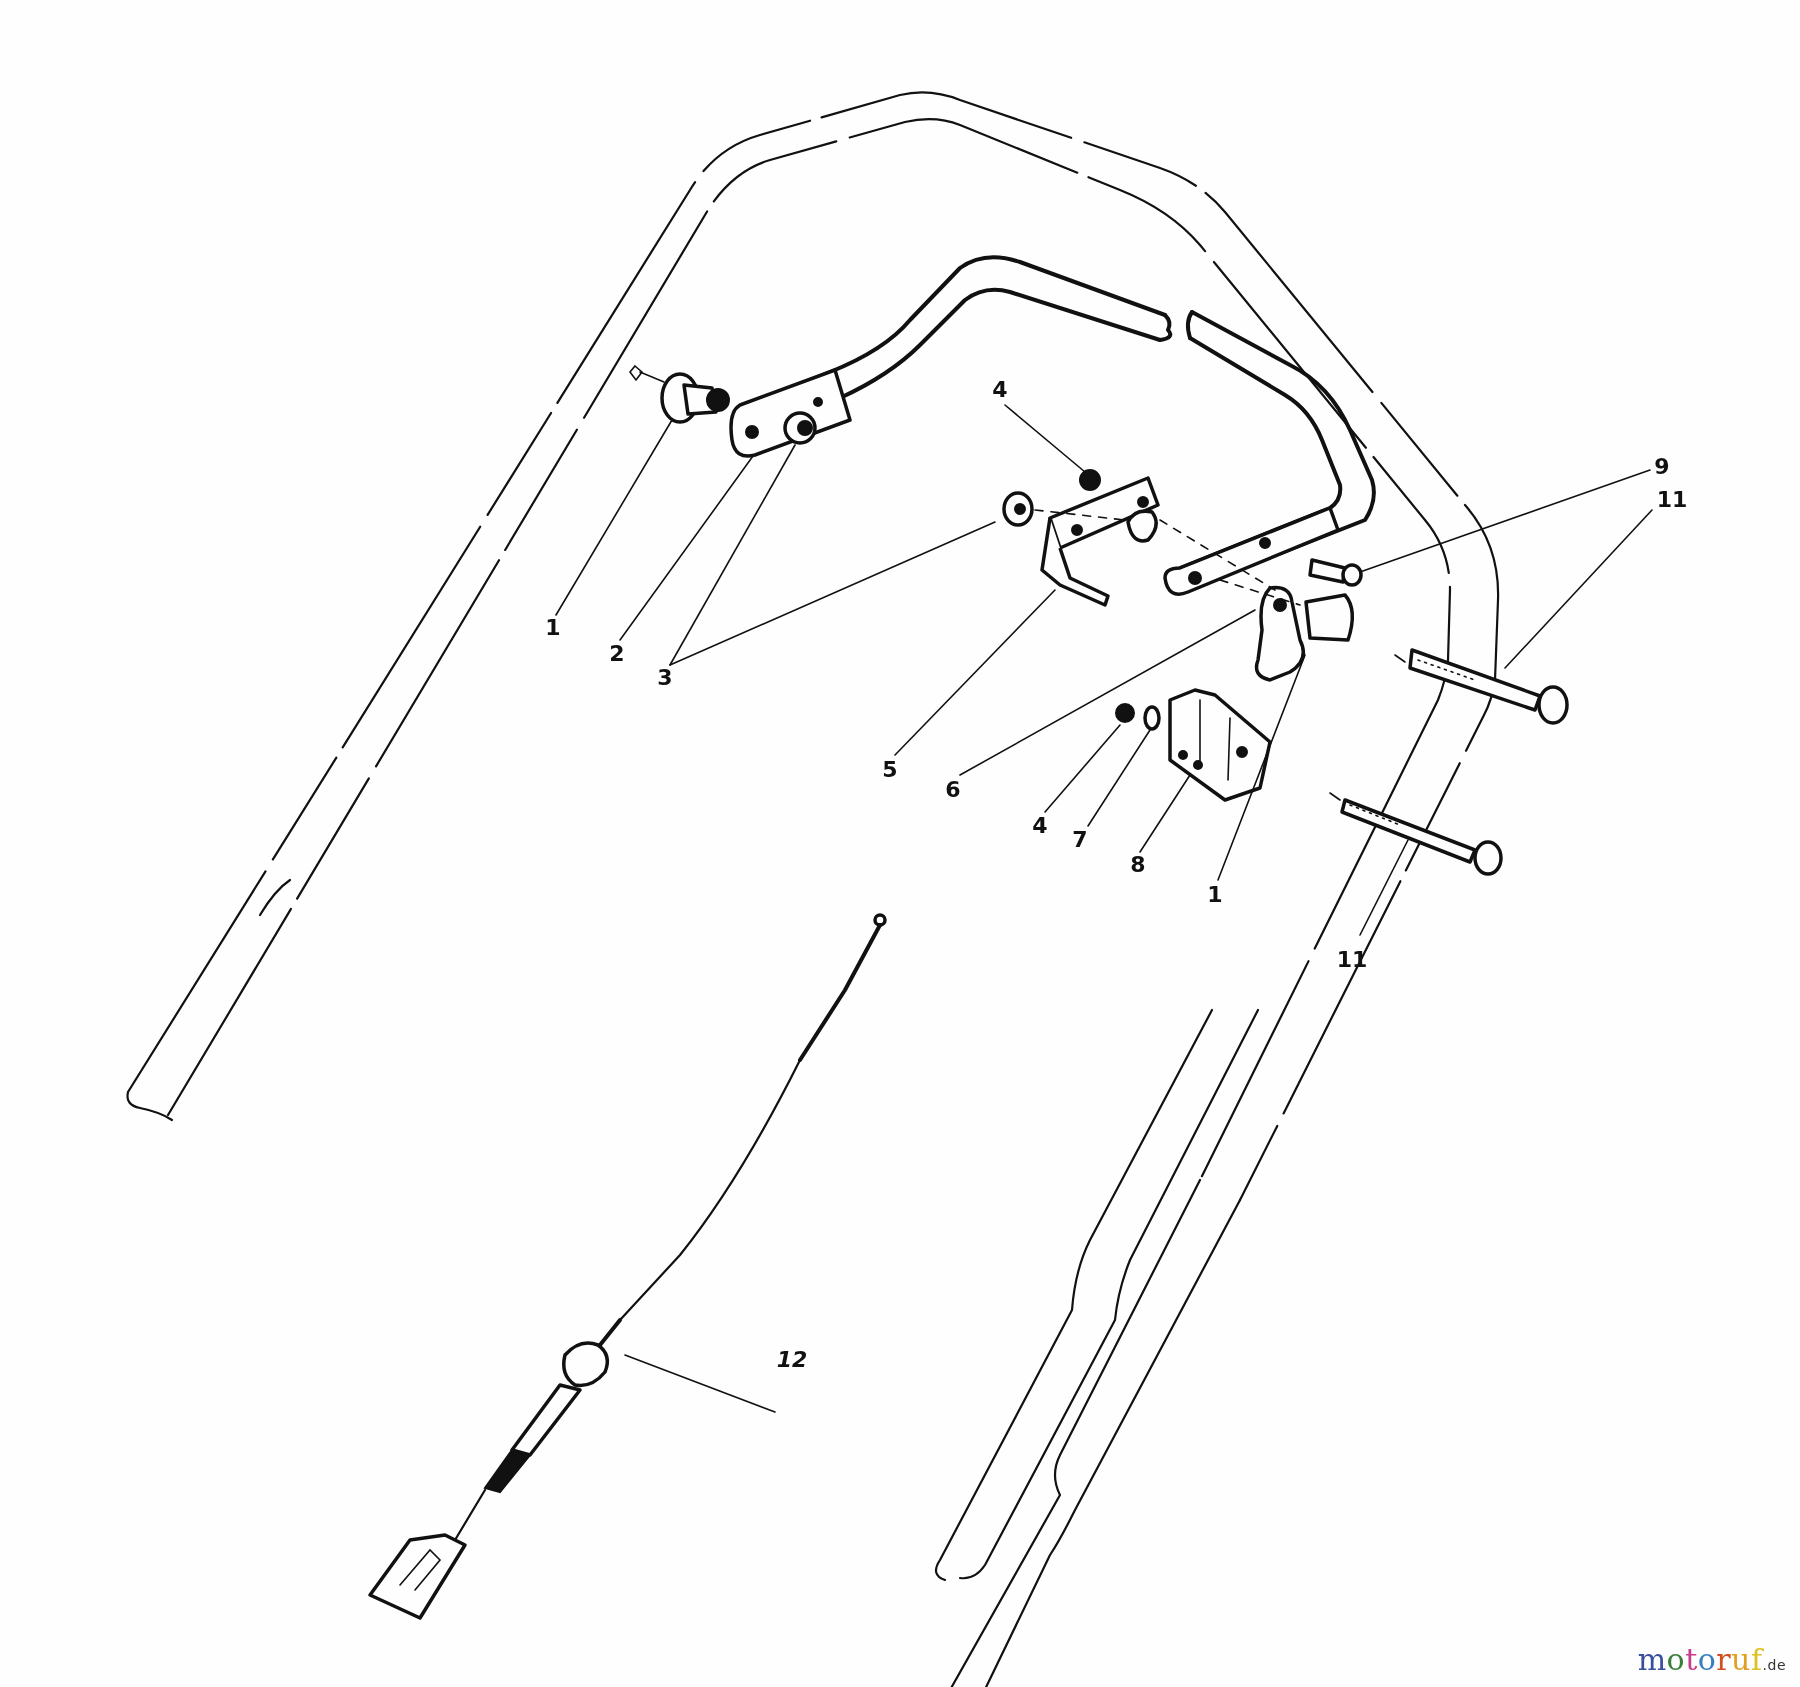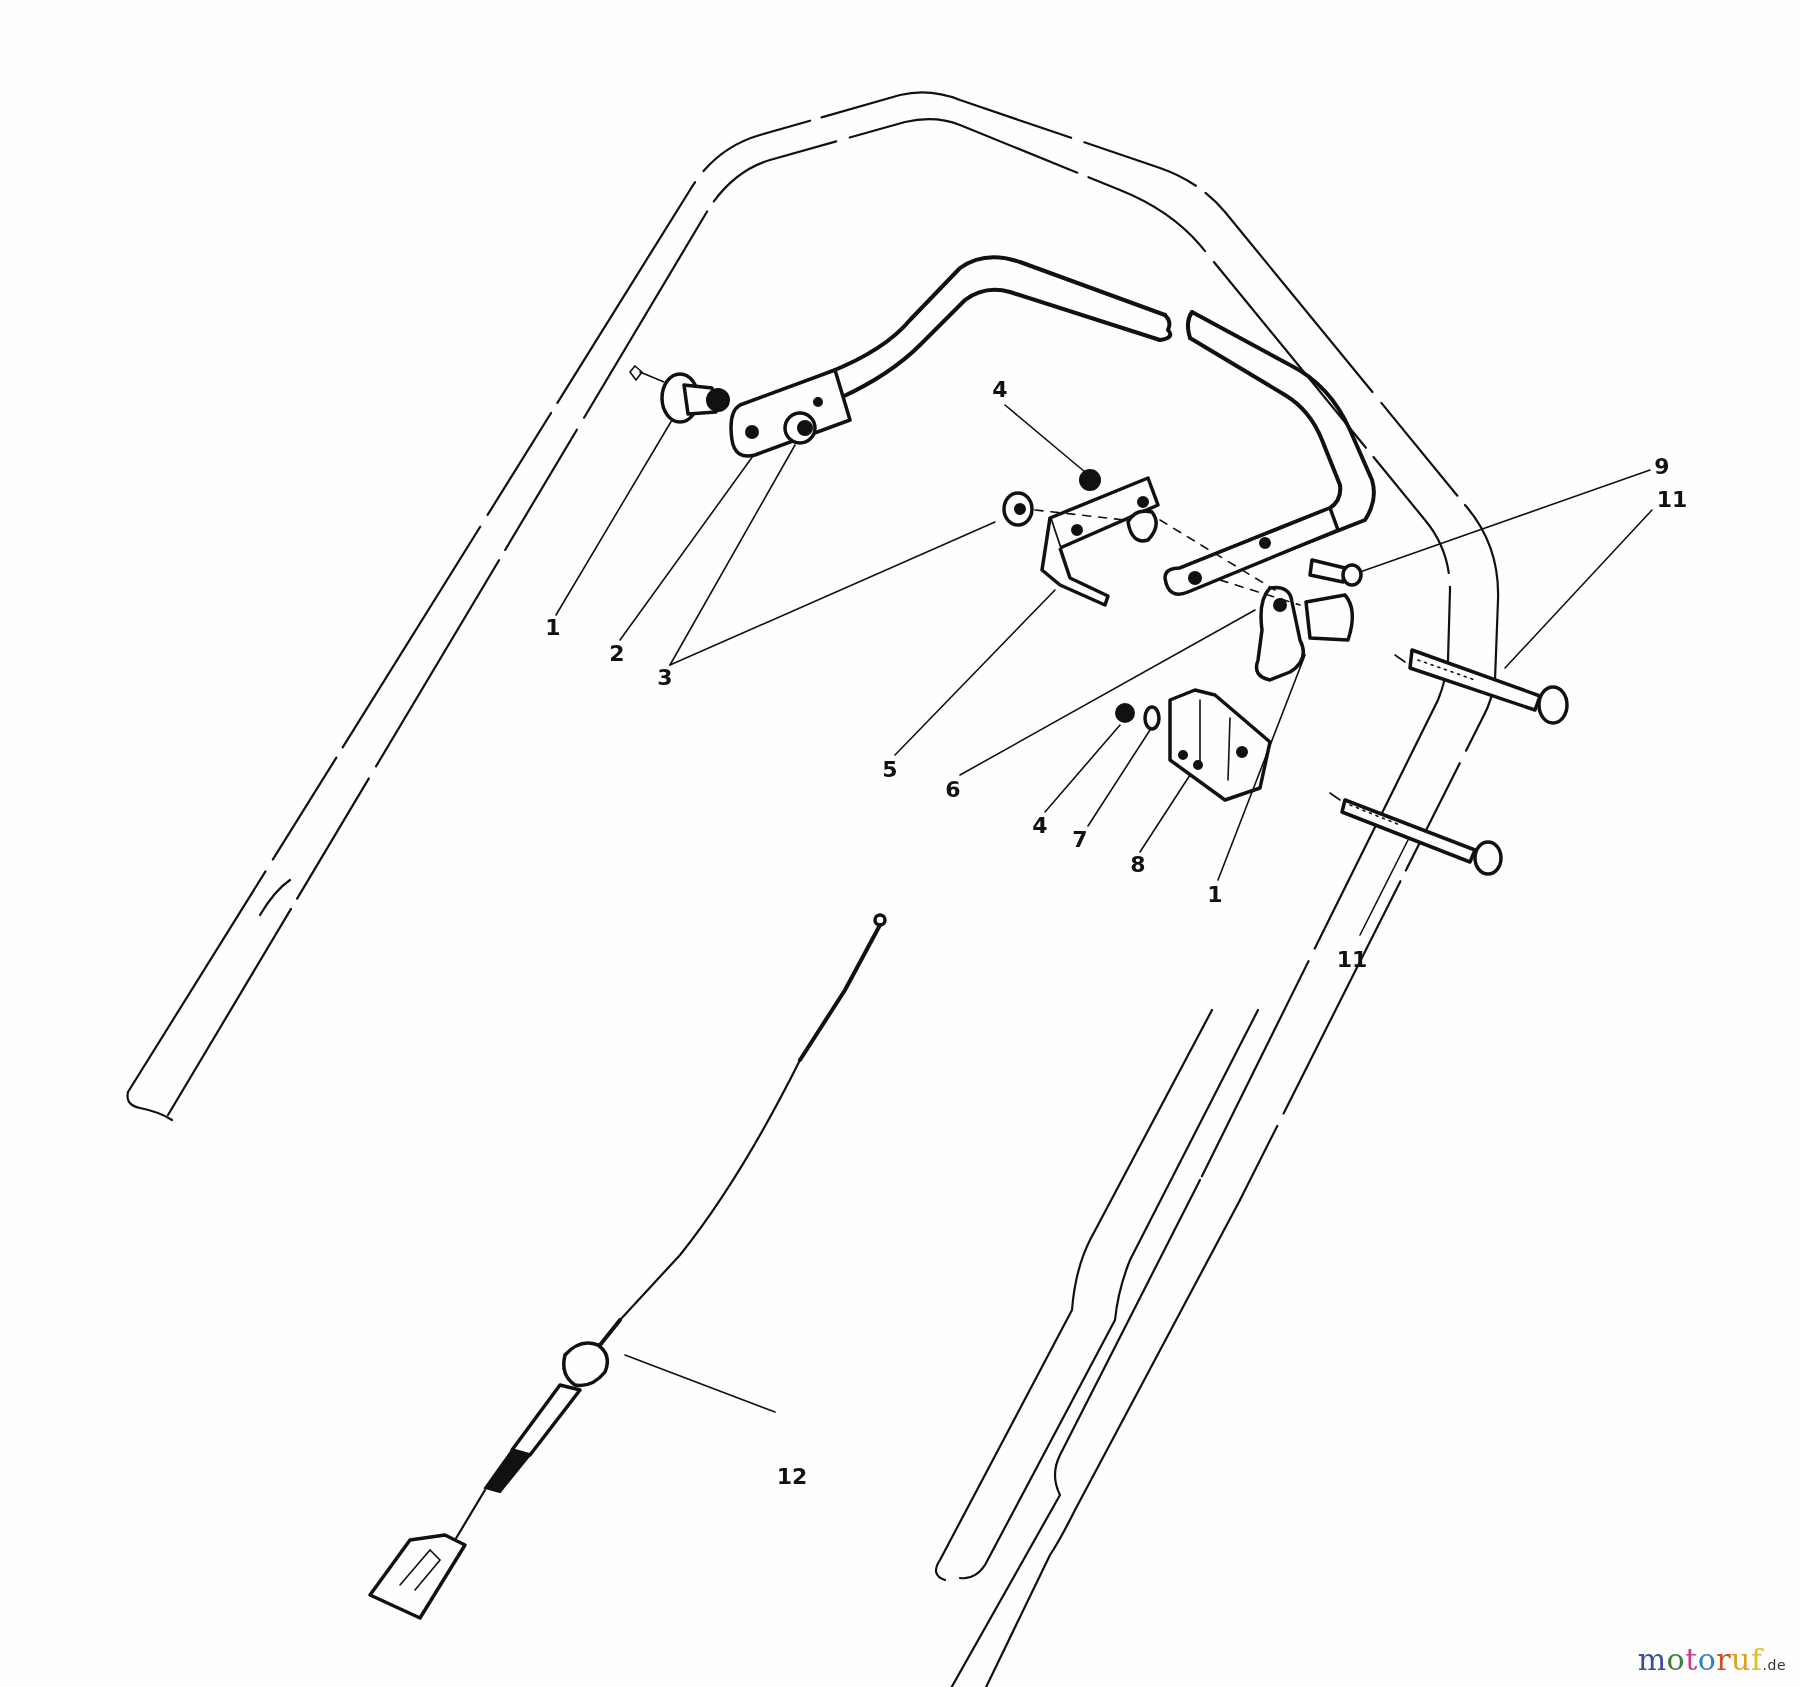"12" div.callout { font-style: none -> italic; top: 1477px -> 1360px }
